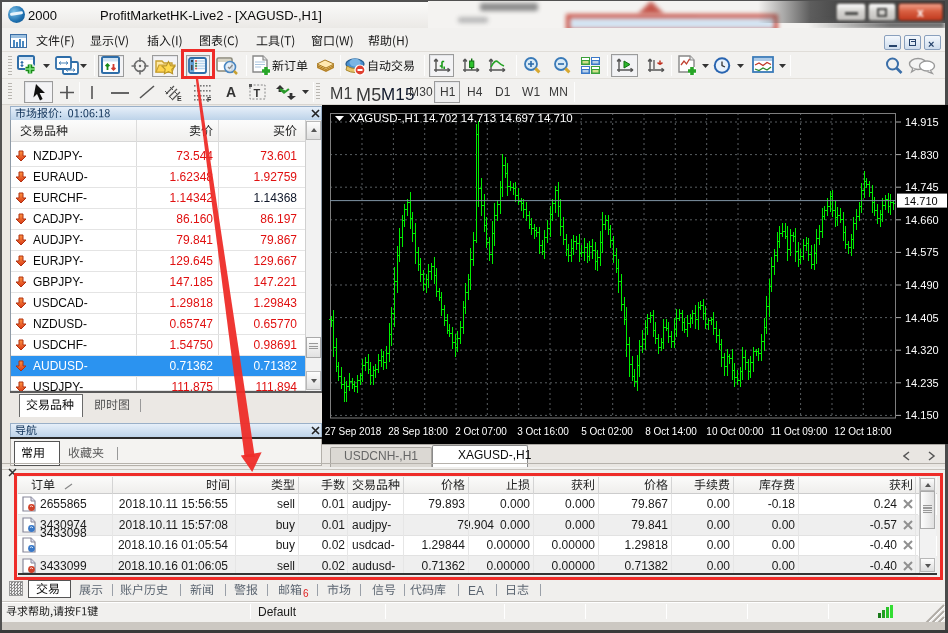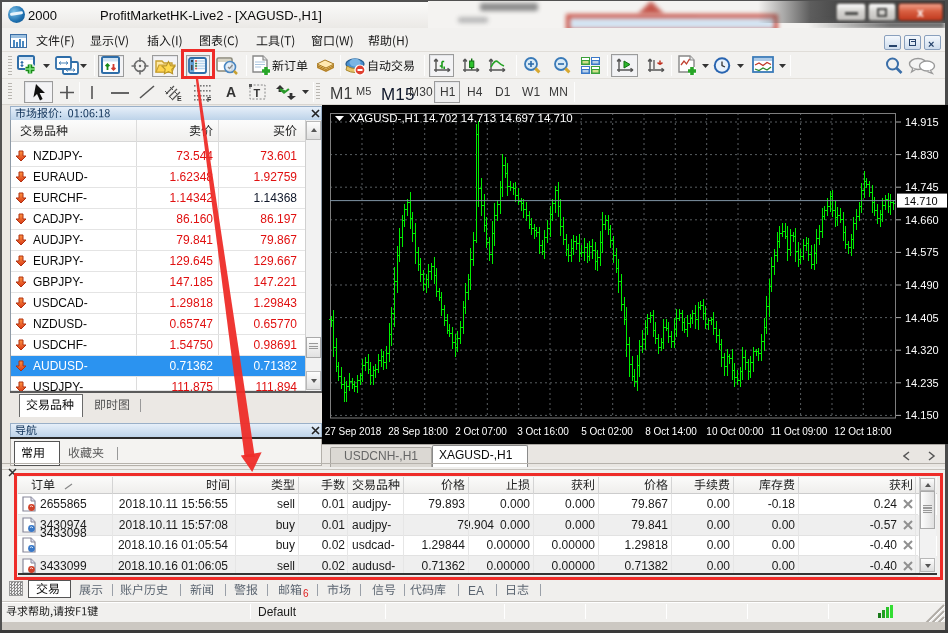"M5" div.lat { font-size: 11px -> 18px }
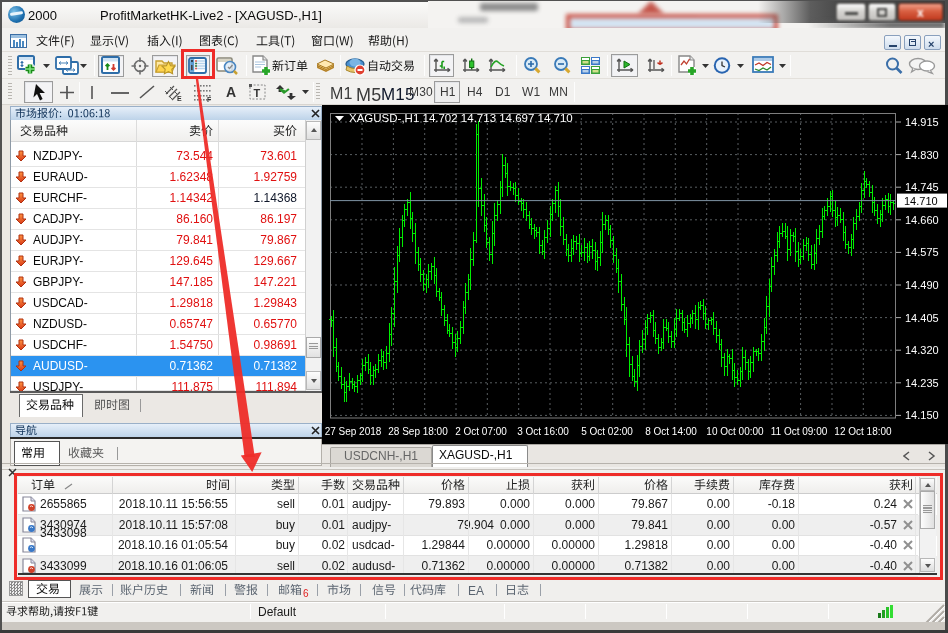"XAGUSD-,H1" div.lat { left: 439px -> 458px }
